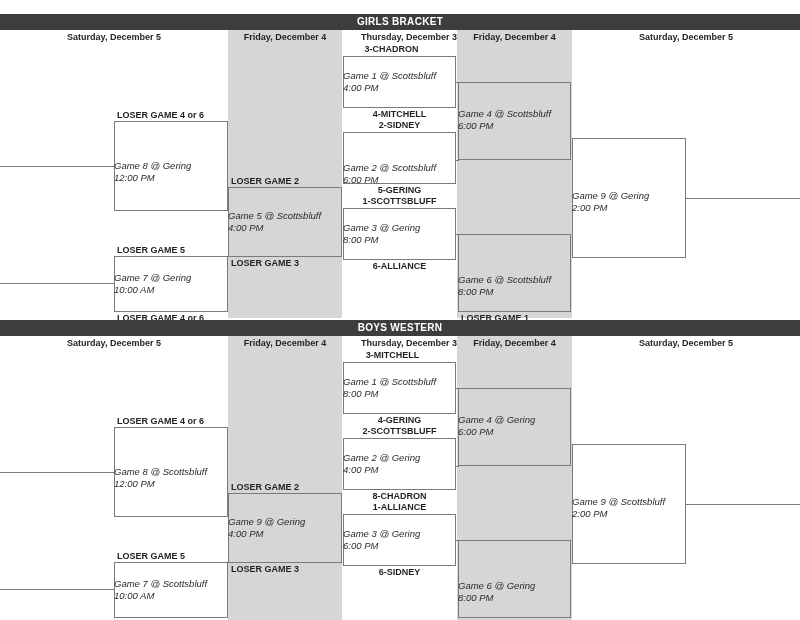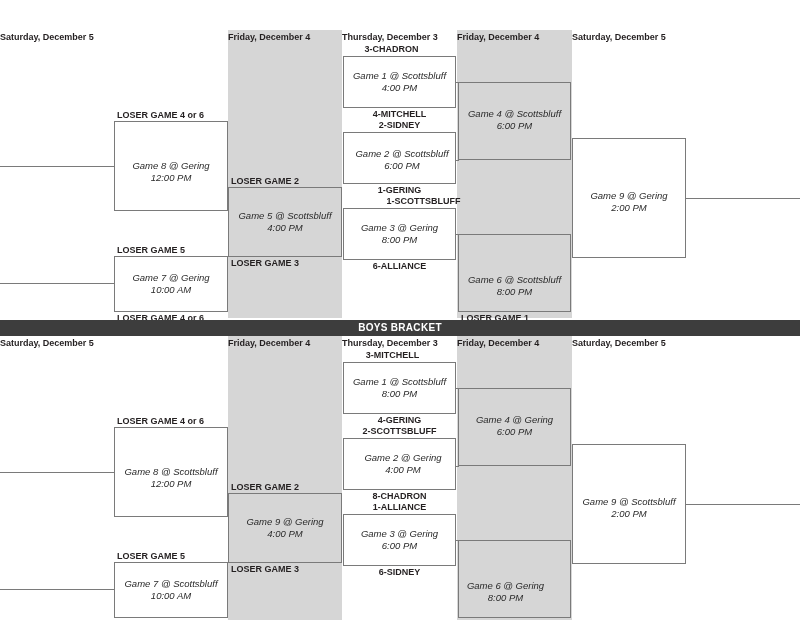"GIRLS BRACKET" div.bracket-banner { html: none -> <div>GIRLS BRACKET</div> }
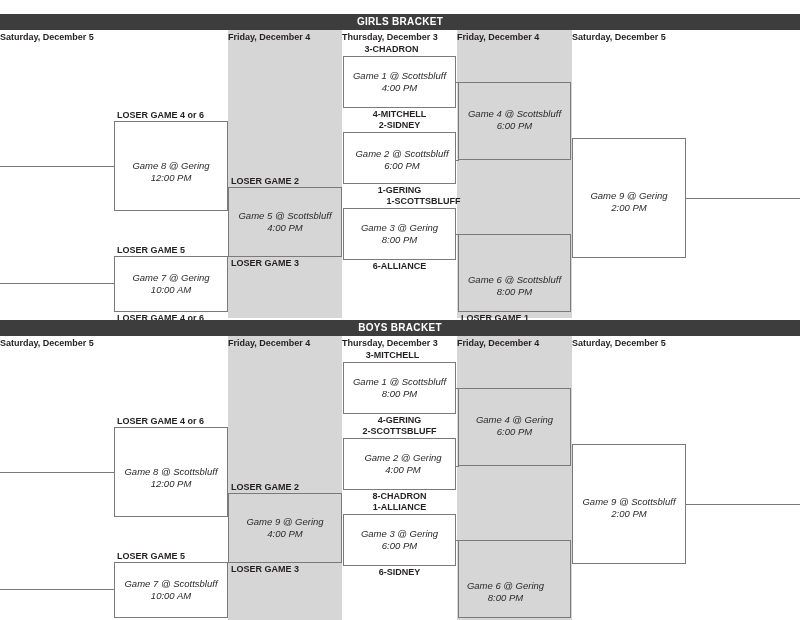"Saturday, December 5" .day { text-align: left -> center }
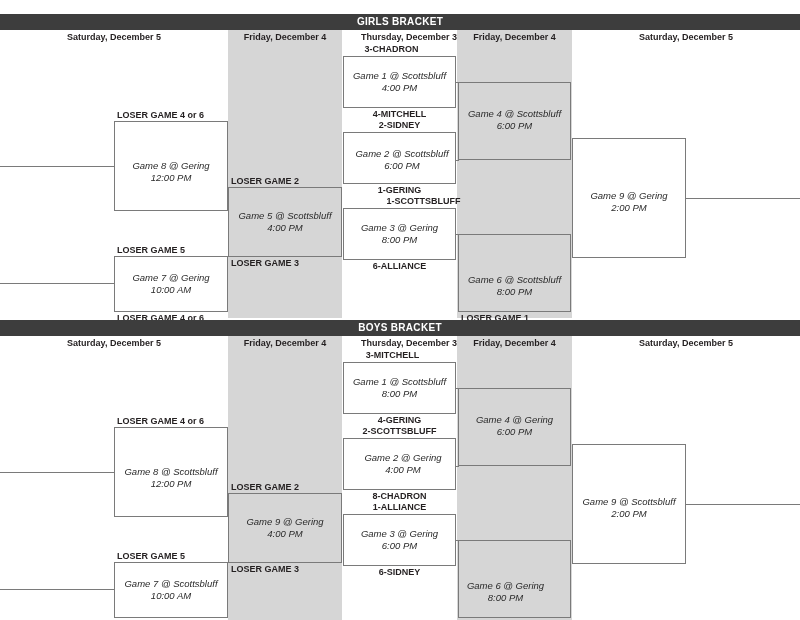"Game 1 @ Scottsbluff" .game { text-align: center -> none }
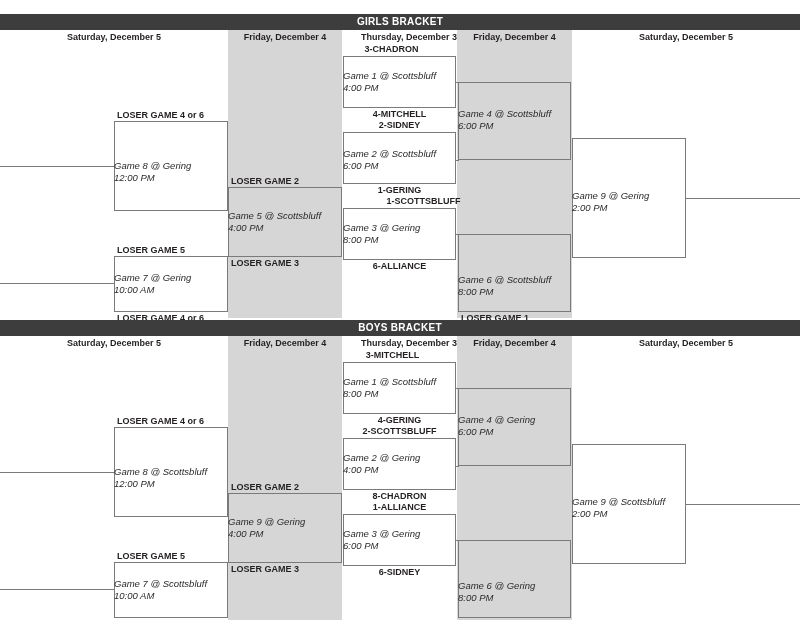"Game 2 @ Scottsbluff" div.game { top: 118px -> 132px }
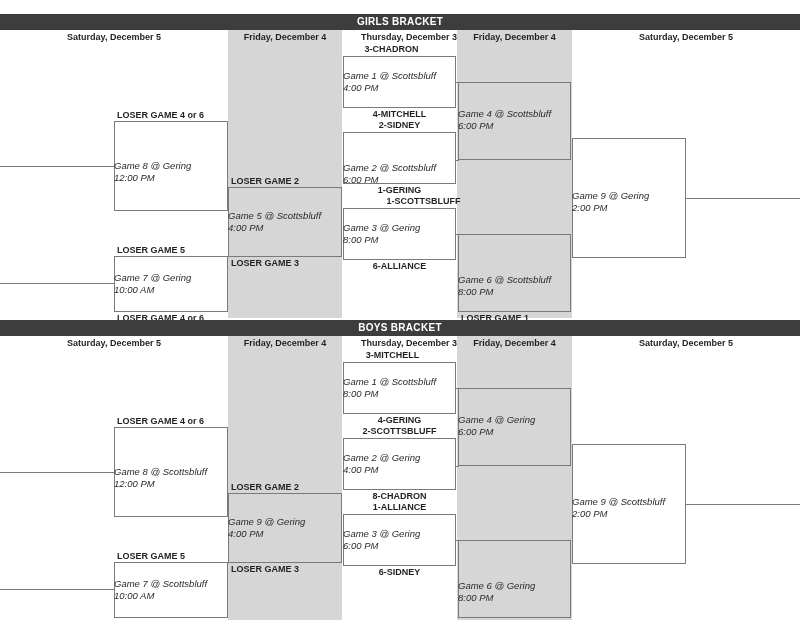"1-GERING" div.seed { text: 1-GERING -> 5-GERING }
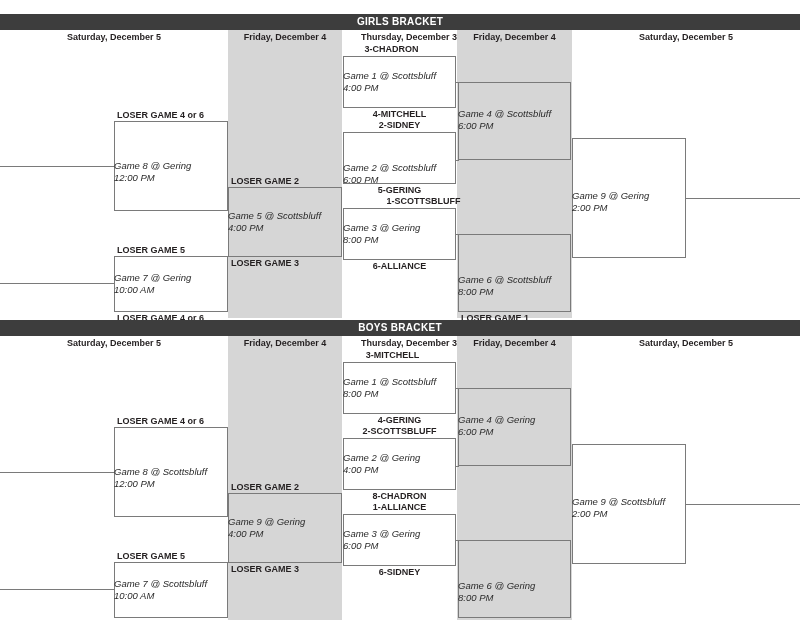"1-SCOTTSBLUFF" div.seed { padding-left: 24px -> none }
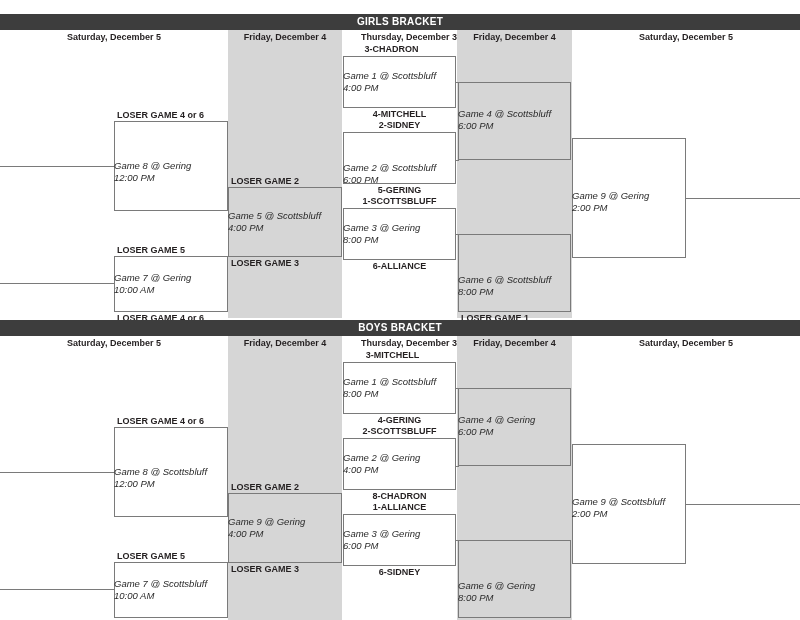"BOYS BRACKET" div.bracket-banner { text: BRACKET -> WESTERN }
